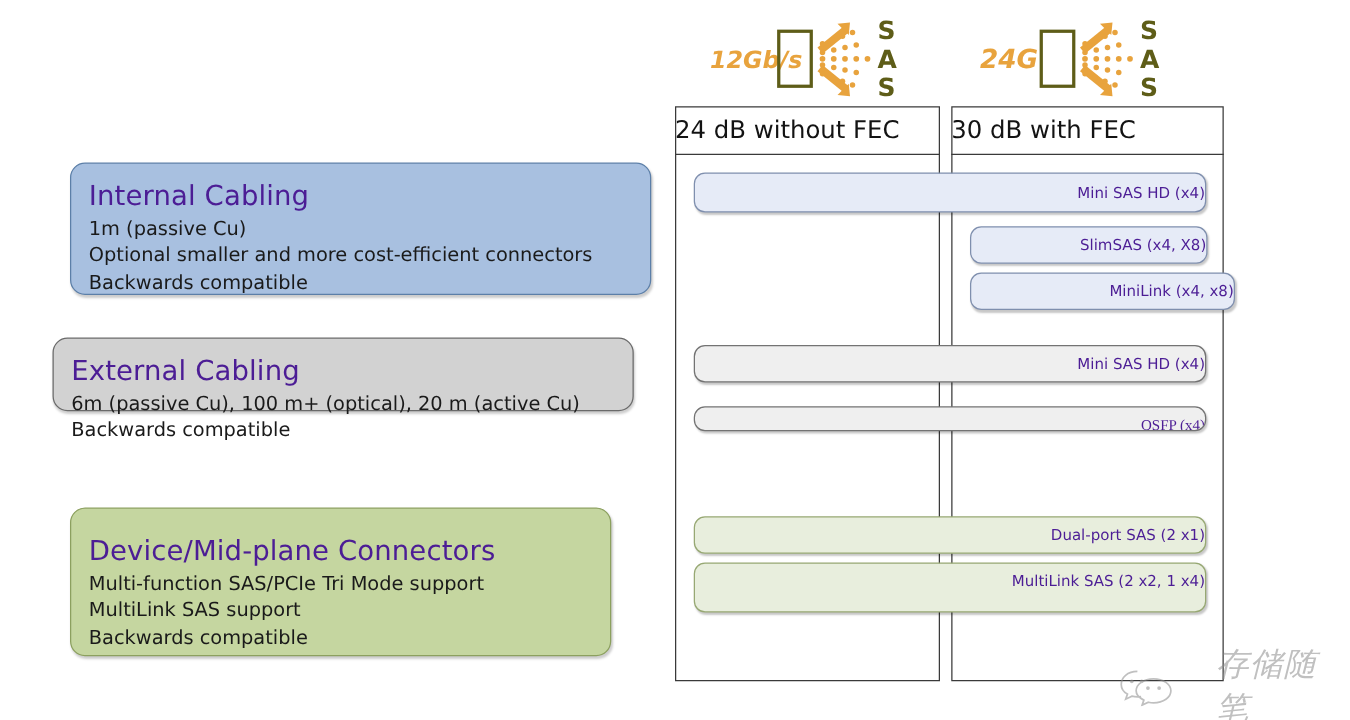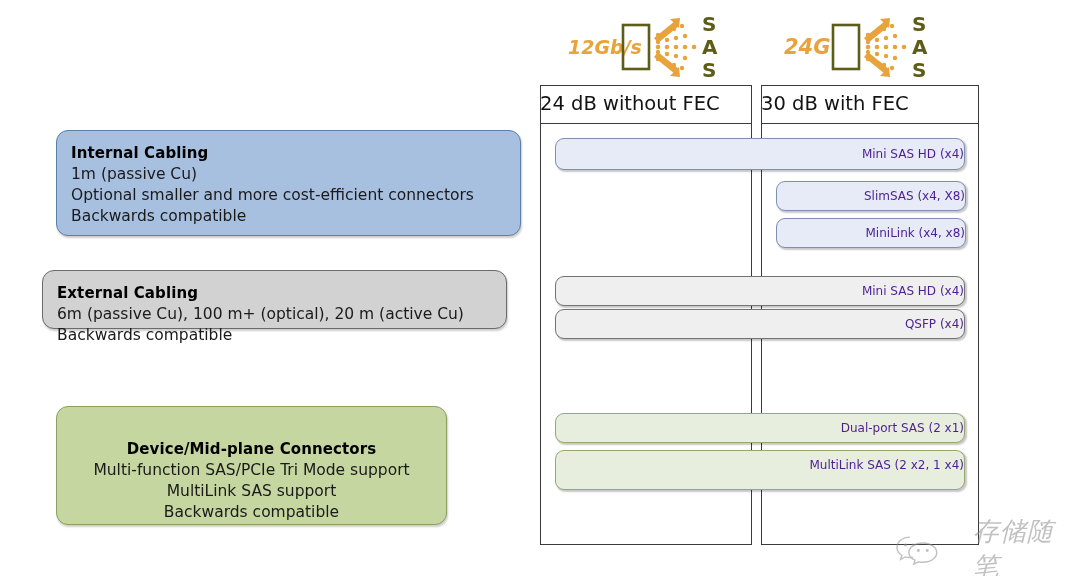"Internal Cabling" .panel .p-title { color: #000000 -> #4c1d95; font-size: 15px -> 22px; font-weight: bold -> normal }
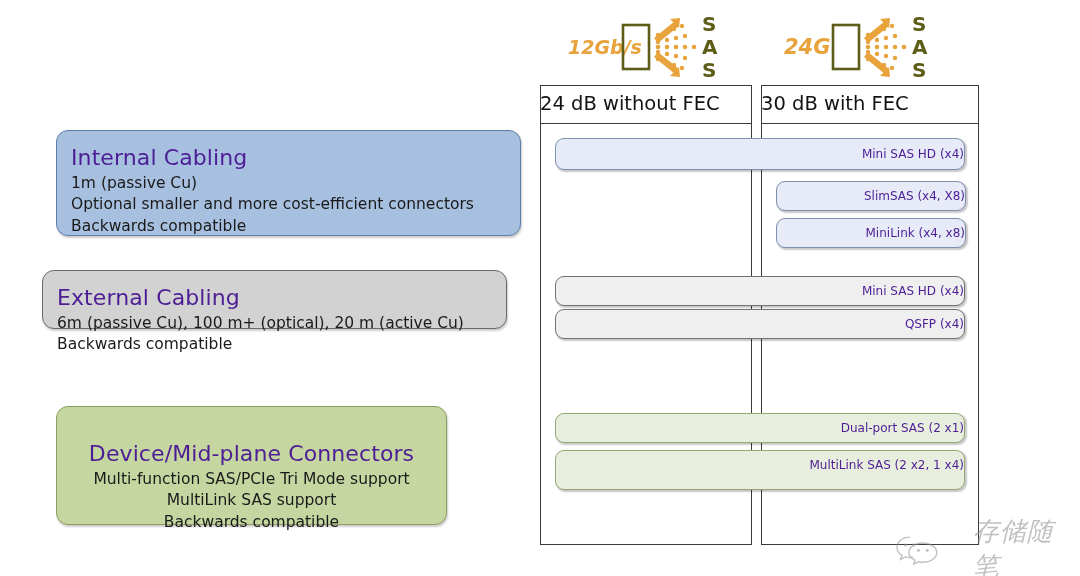"MiniLink (x4, x8)" div.pill { width: 190px -> 212px }
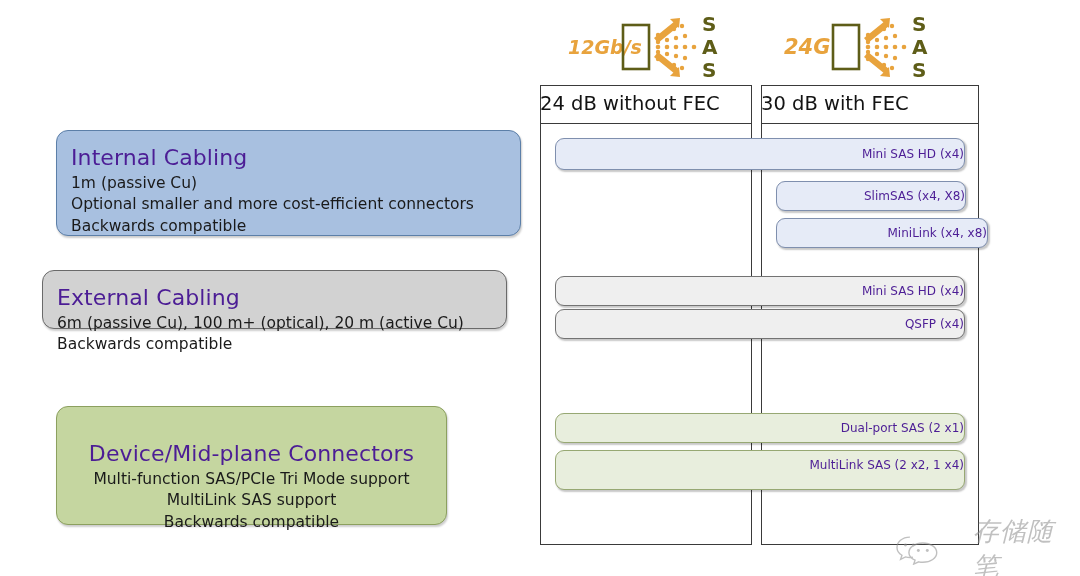"QSFP (x4)" div.pill { font-family: none -> Liberation Serif, serif; height: 30px -> 20px; top: 224px -> 240px }
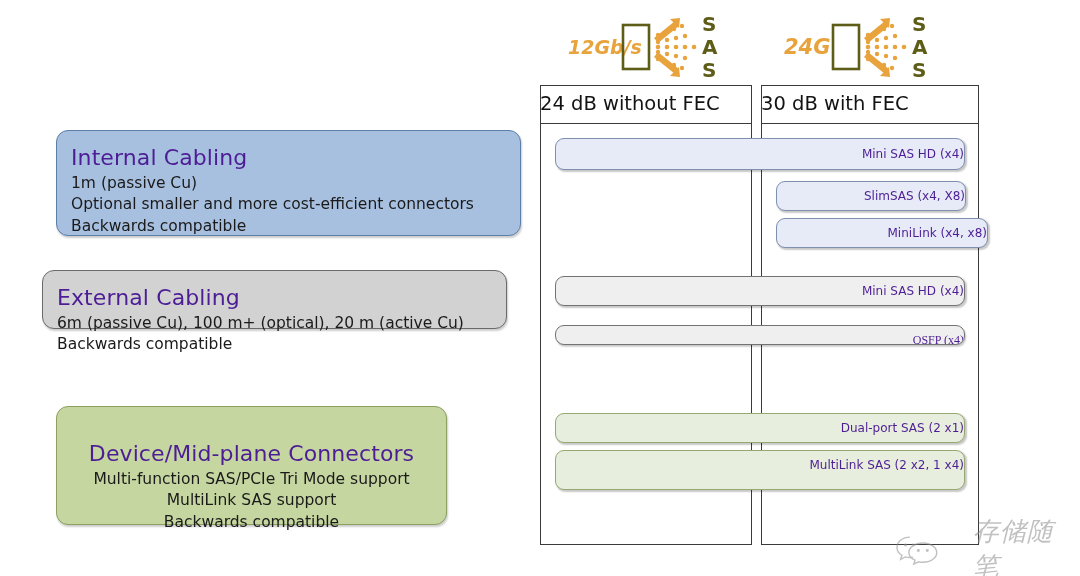"Device/Mid-plane Connectors" #panel-device { padding-top: 32px -> 20px; text-align: center -> none; width: 391px -> 433px }
